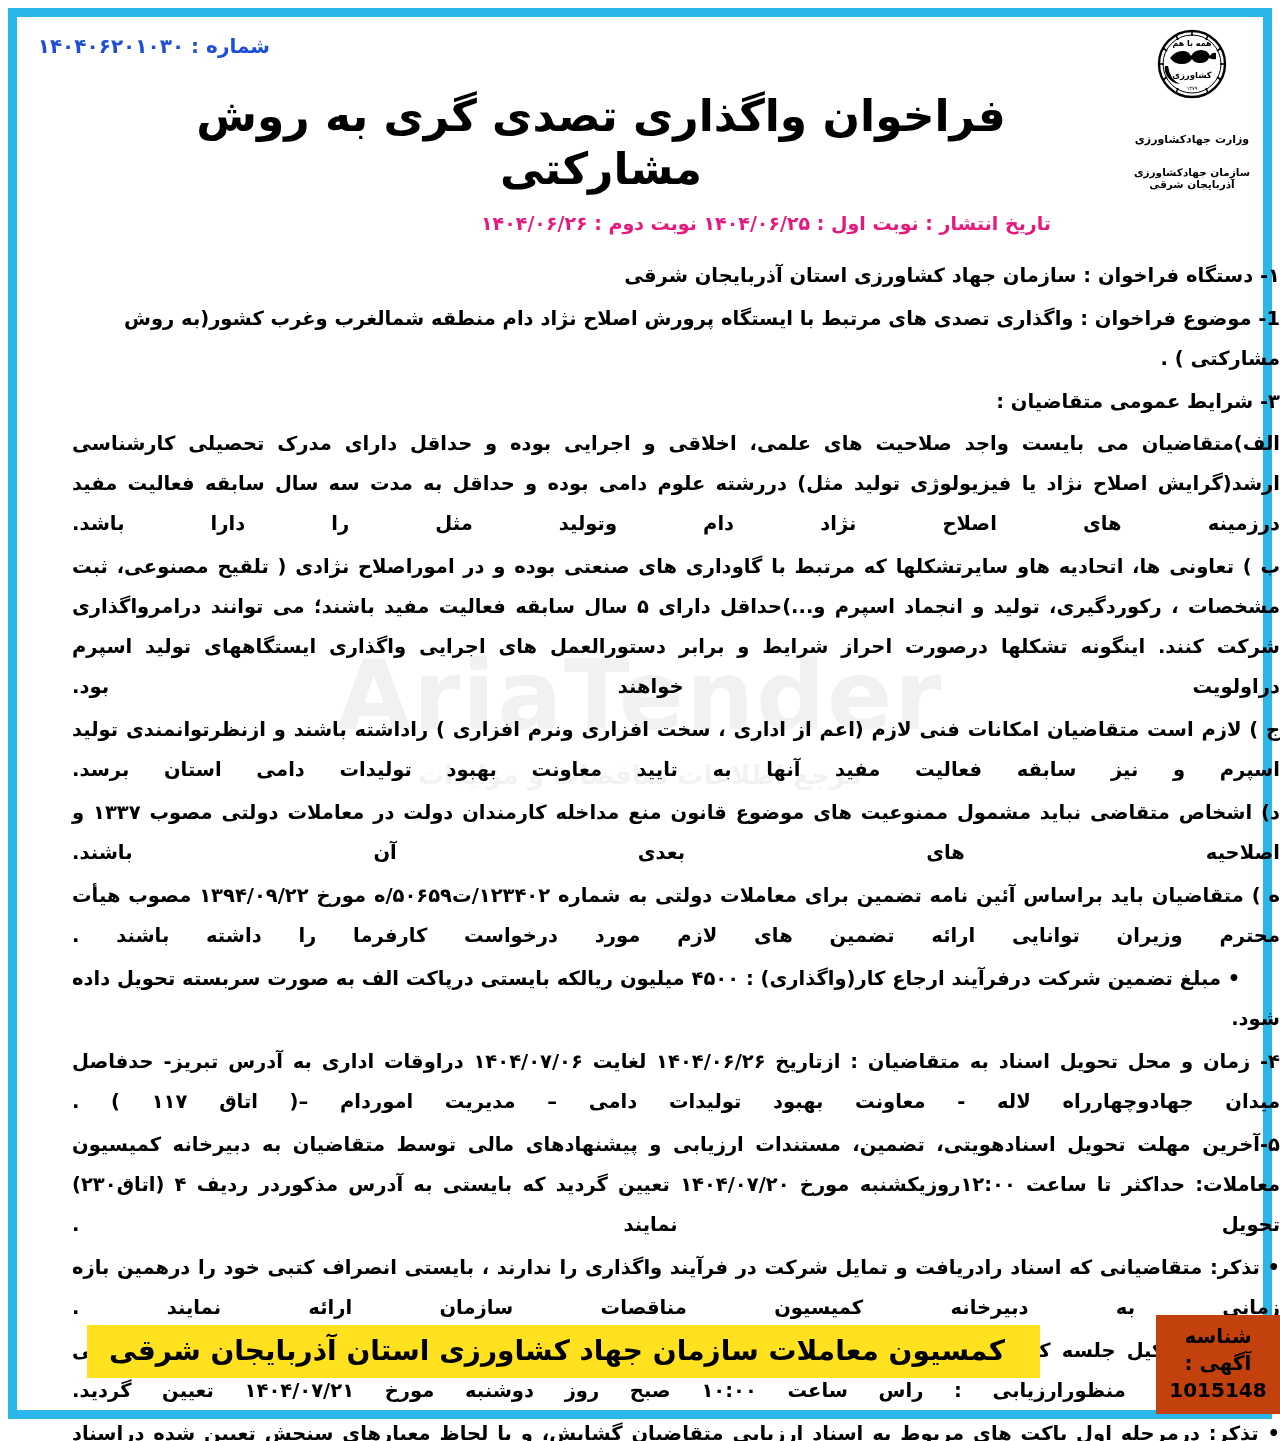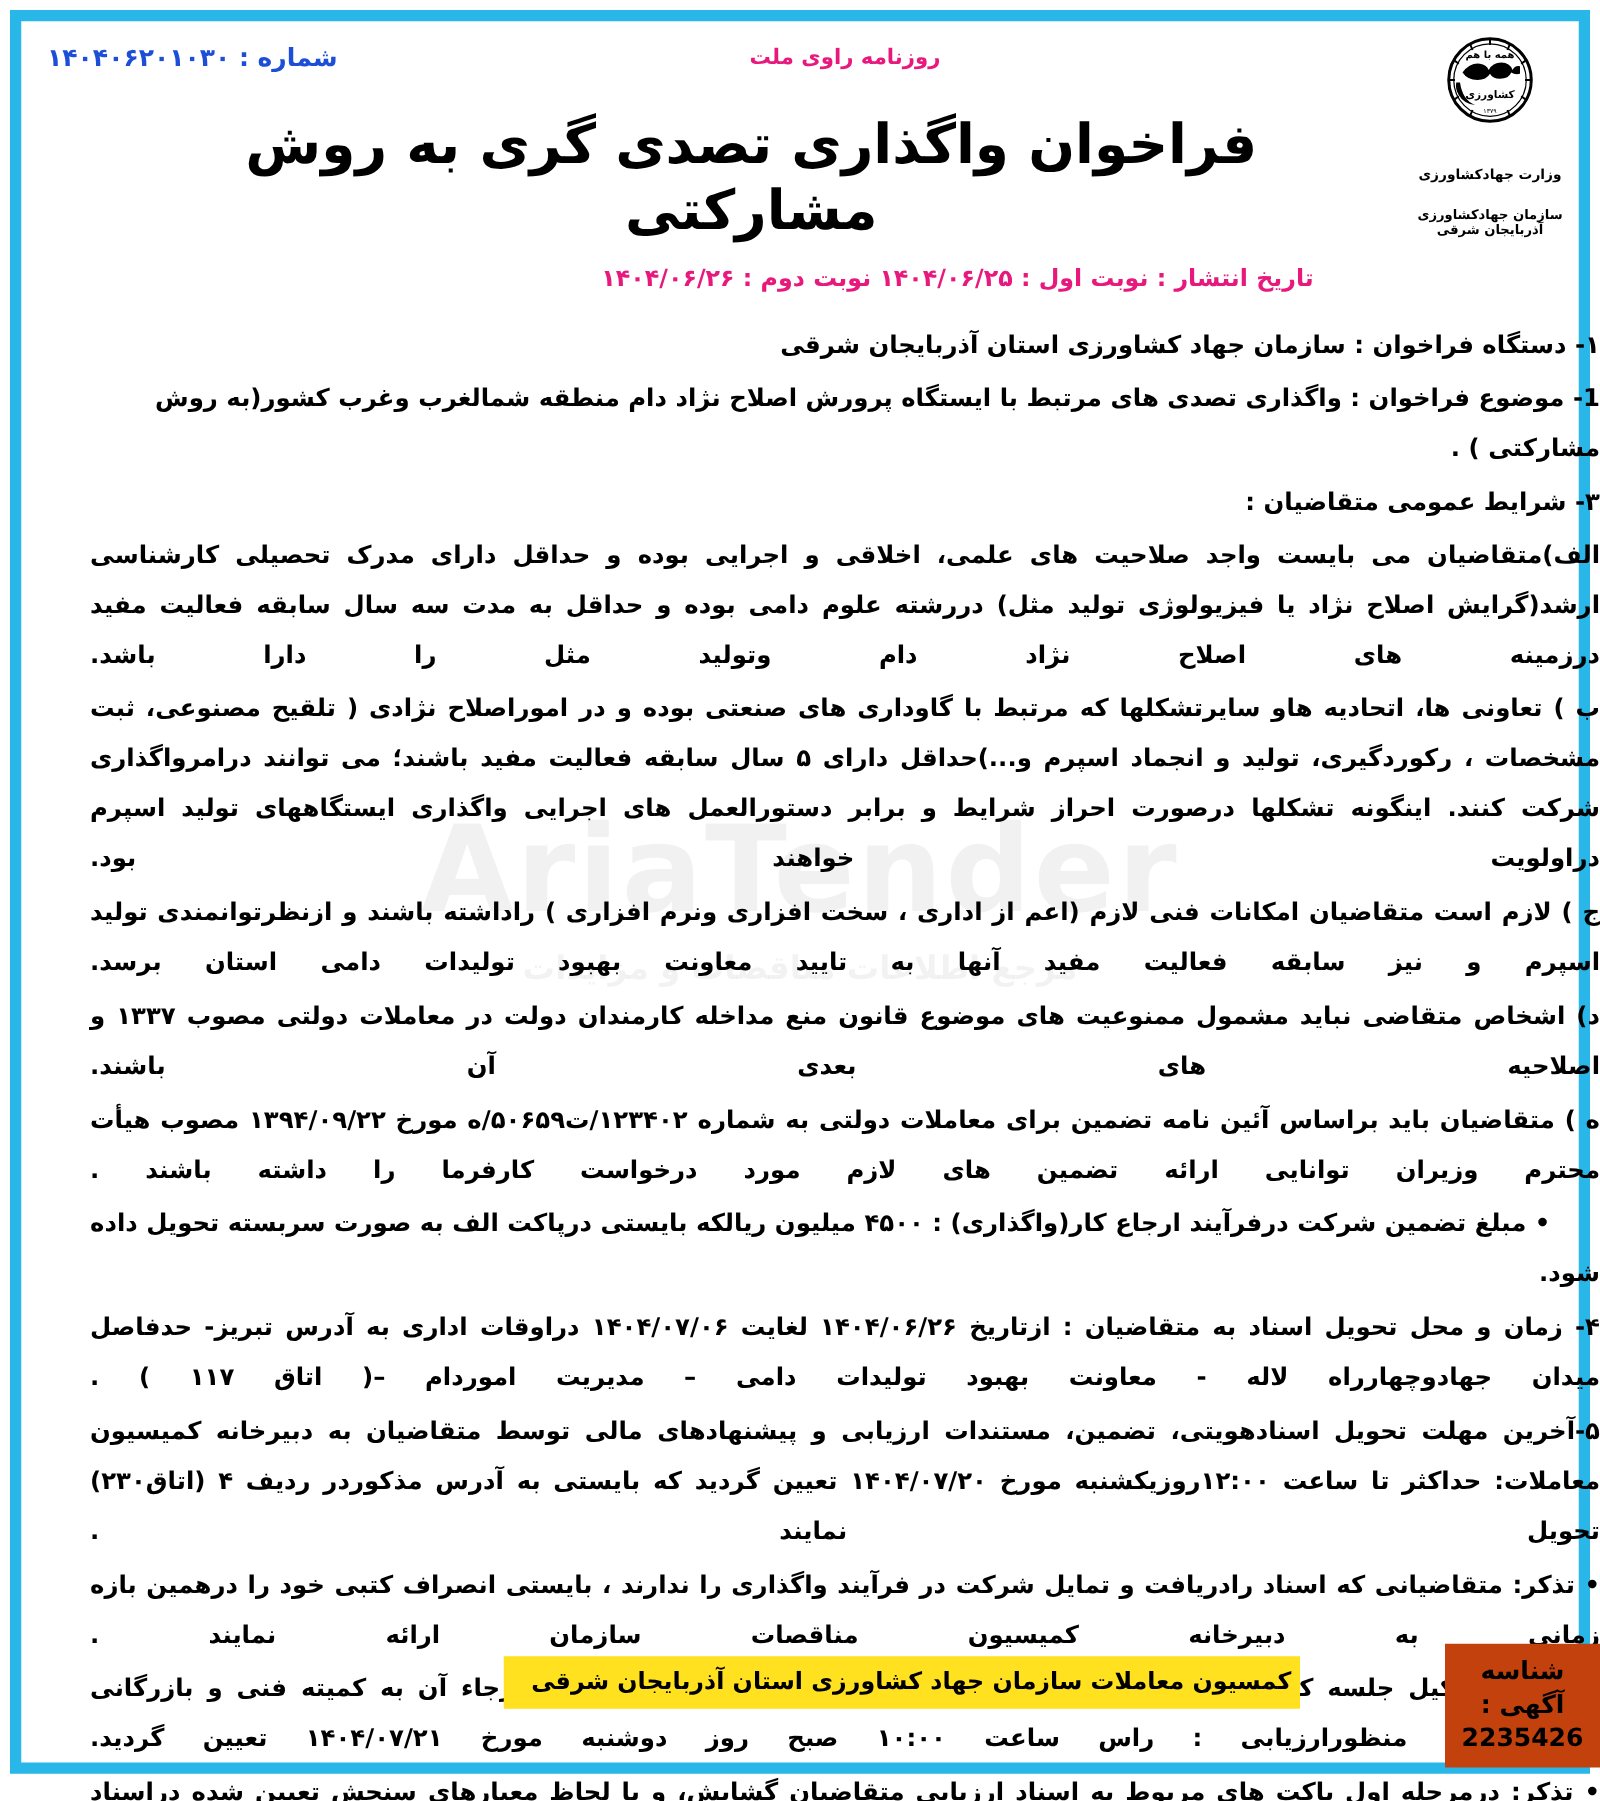"روزنامه راوی ملت" div.paper-name { html: <div>روزنامه راوی ملت</div> -> none }
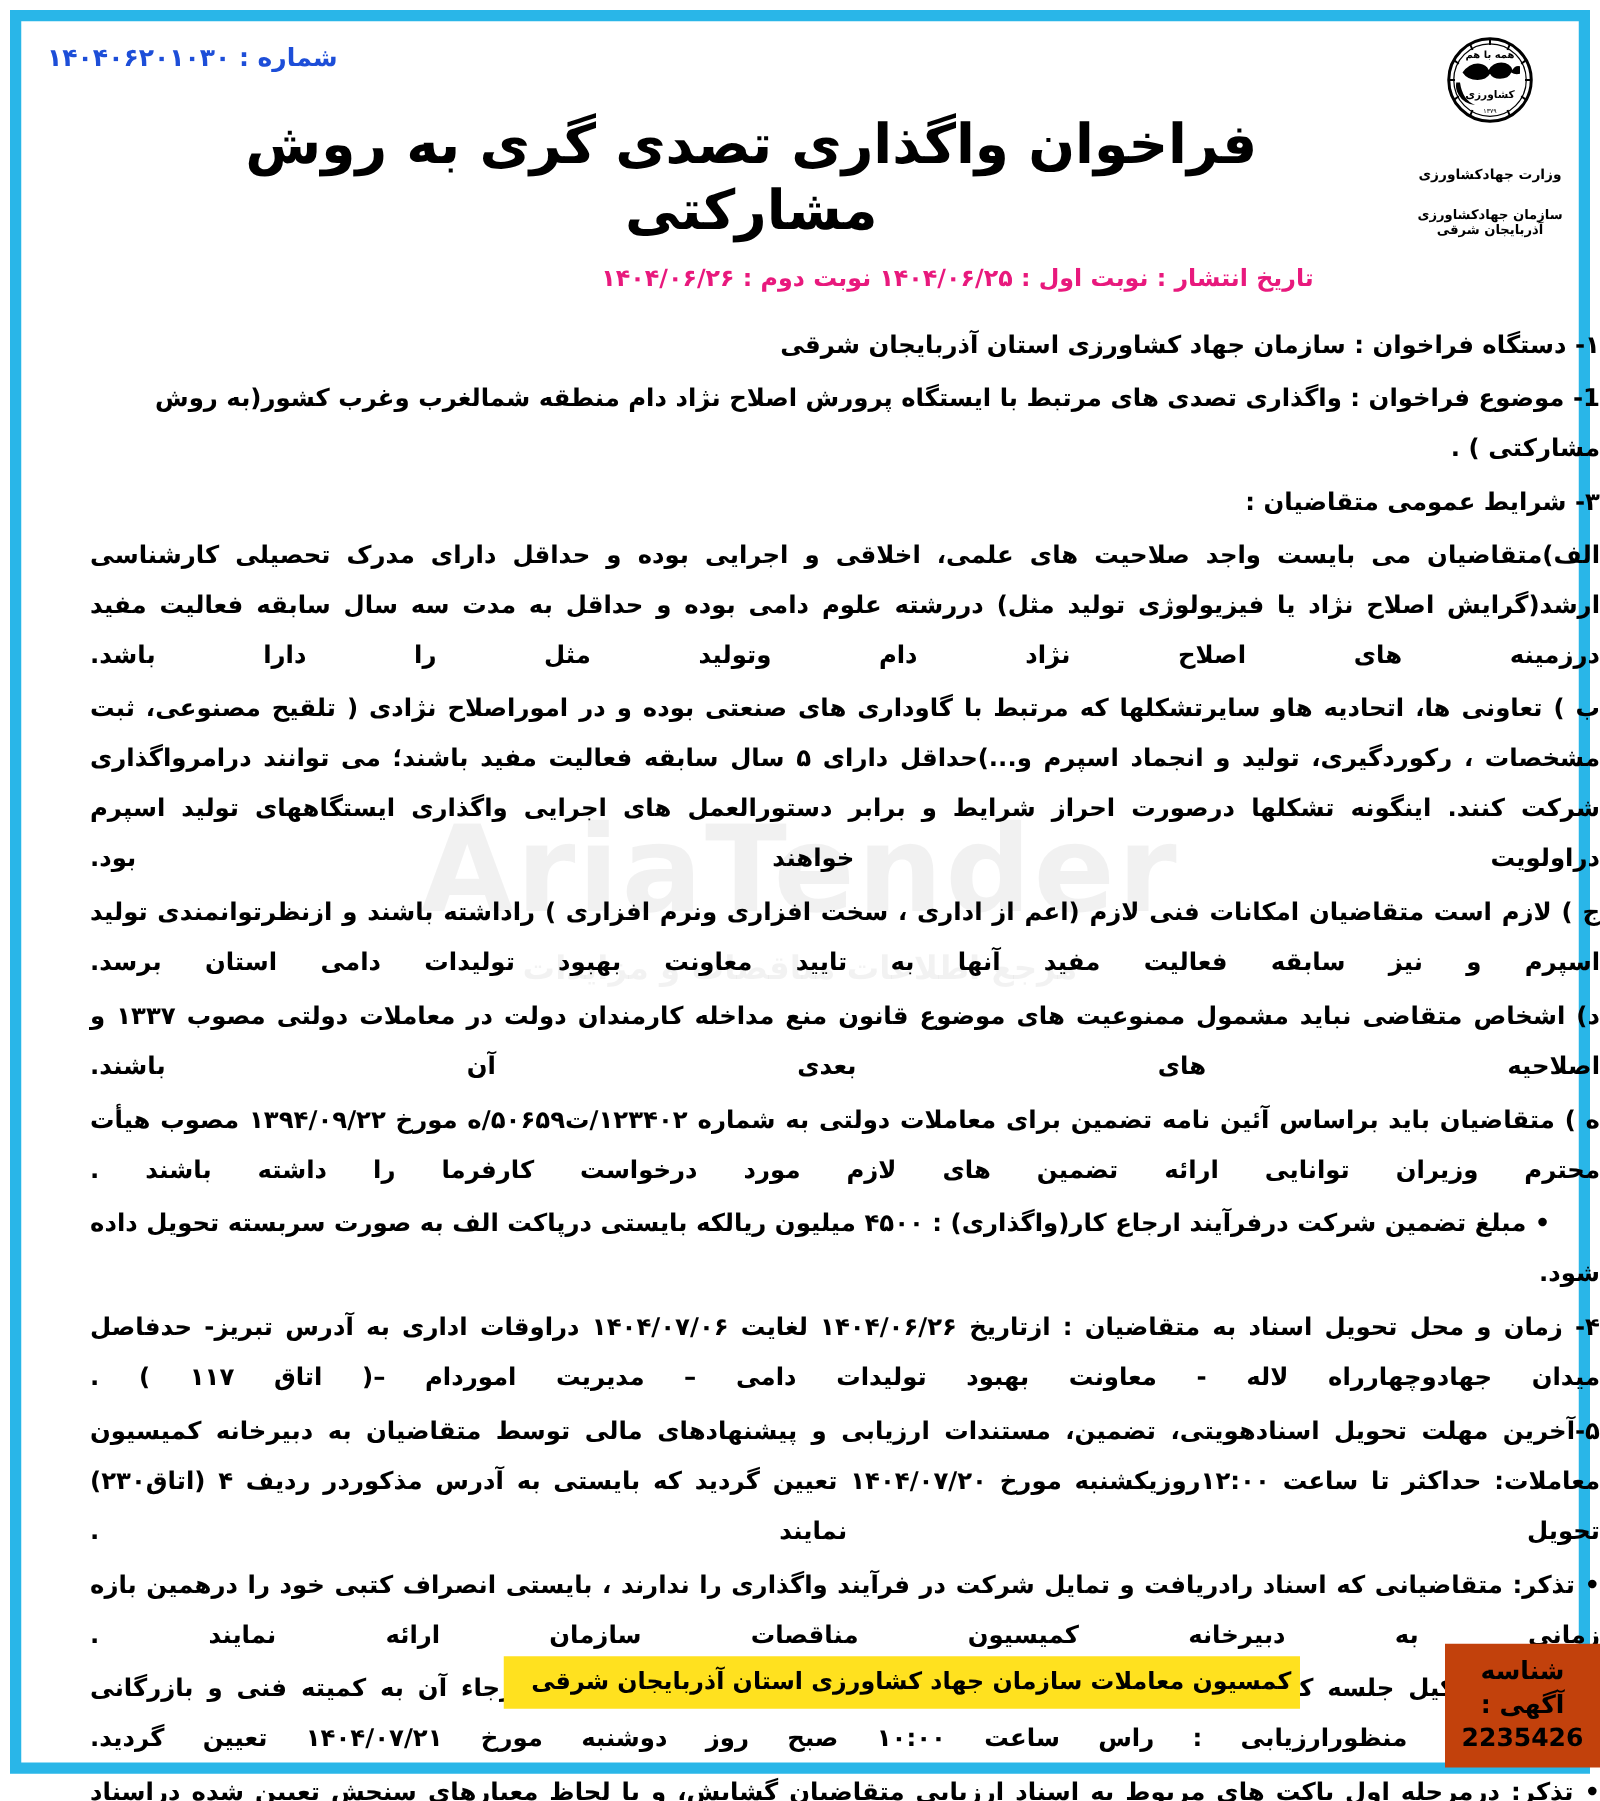"کمسیون معاملات سازمان جهاد کشاورزی" .footer-highlight { font-size: 19px -> 28px; padding: 9px 7px 11px 22px -> 9px 35px 11px 22px }
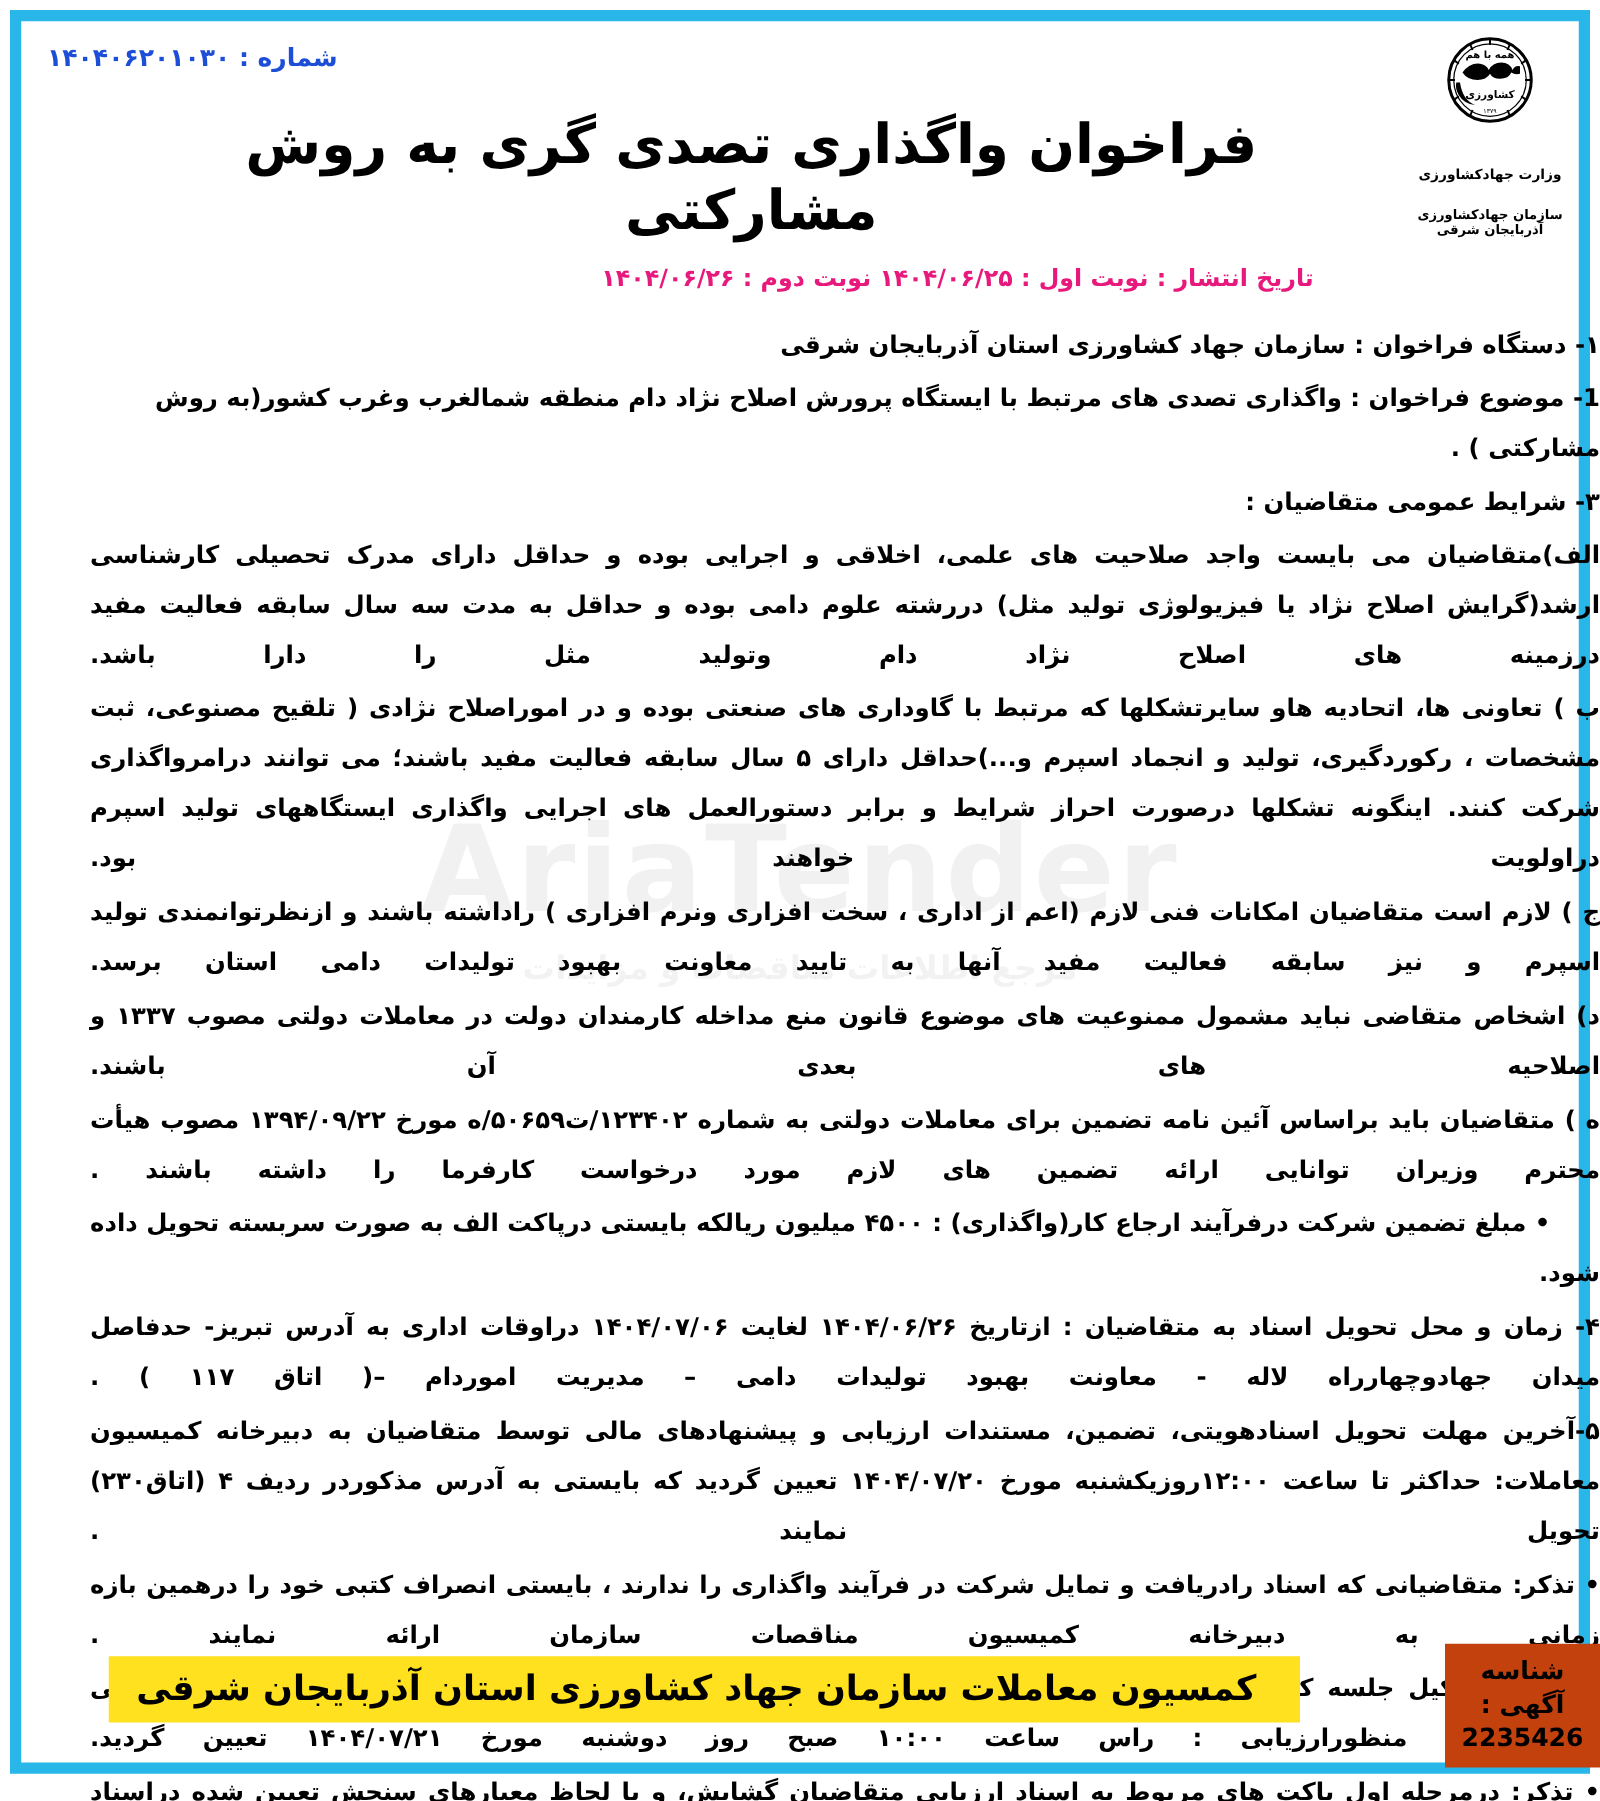"2235426" div { text: 2235426 -> 1015148 }
